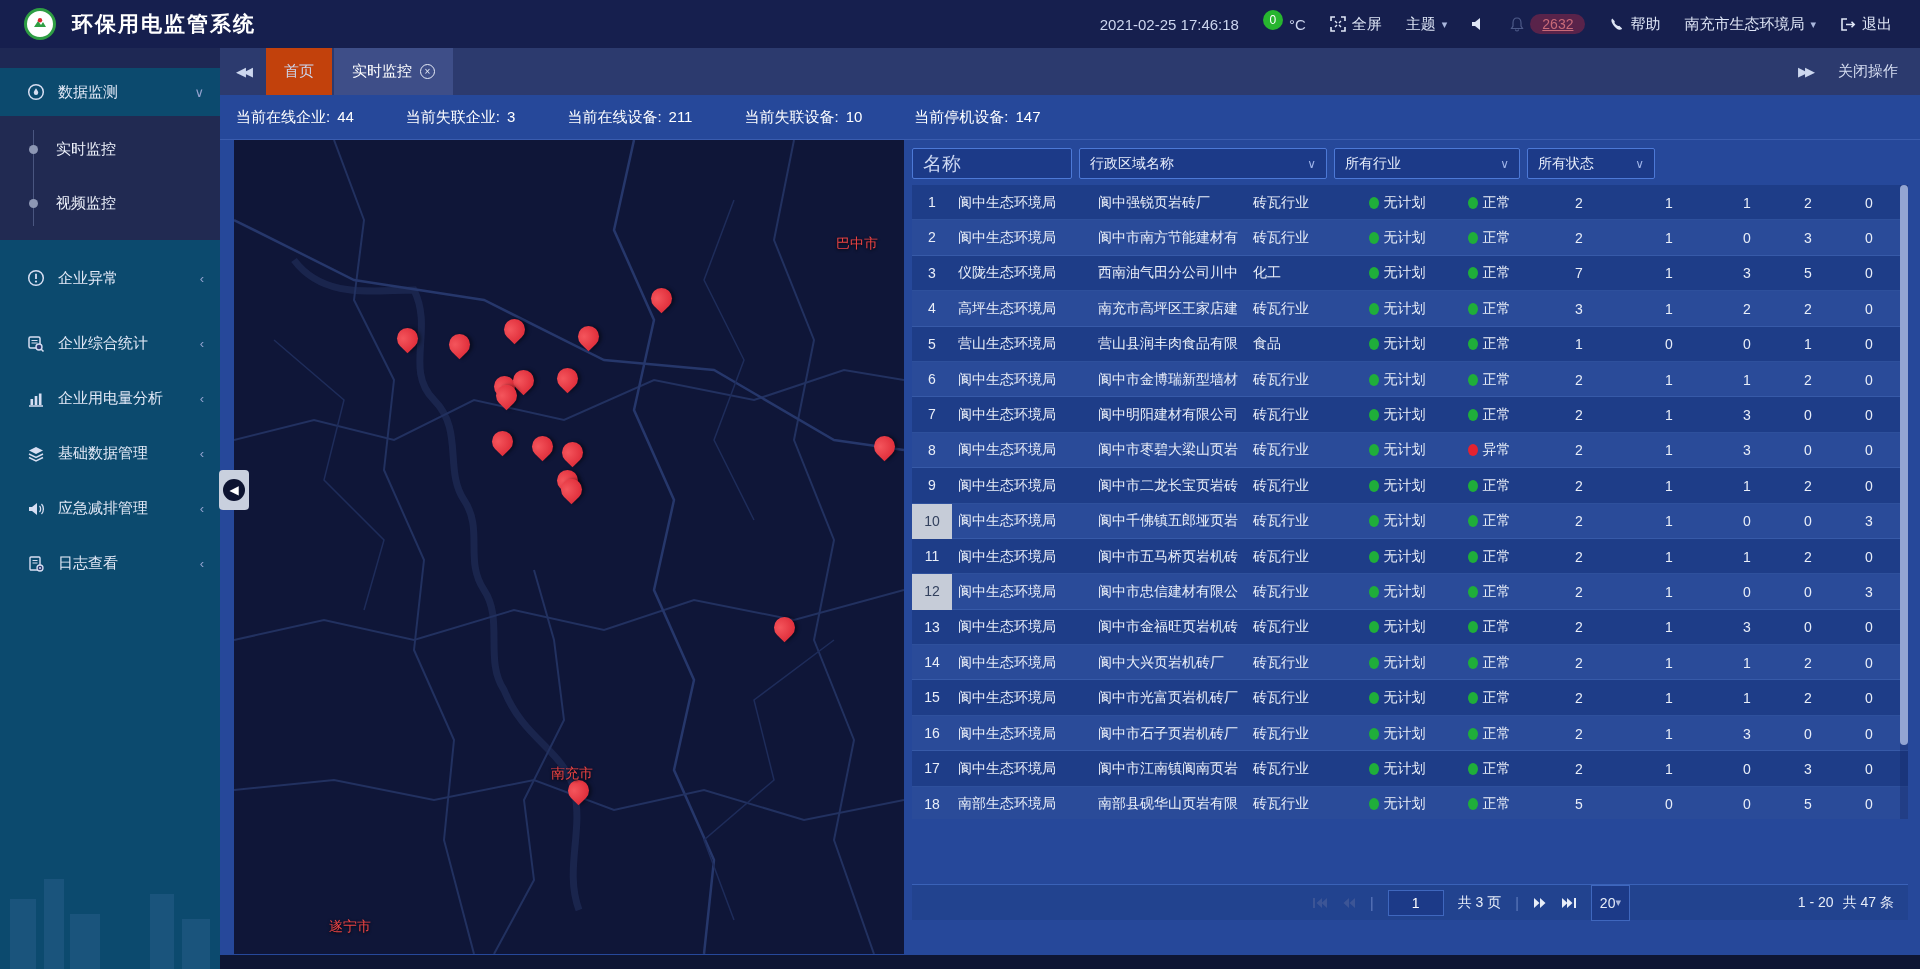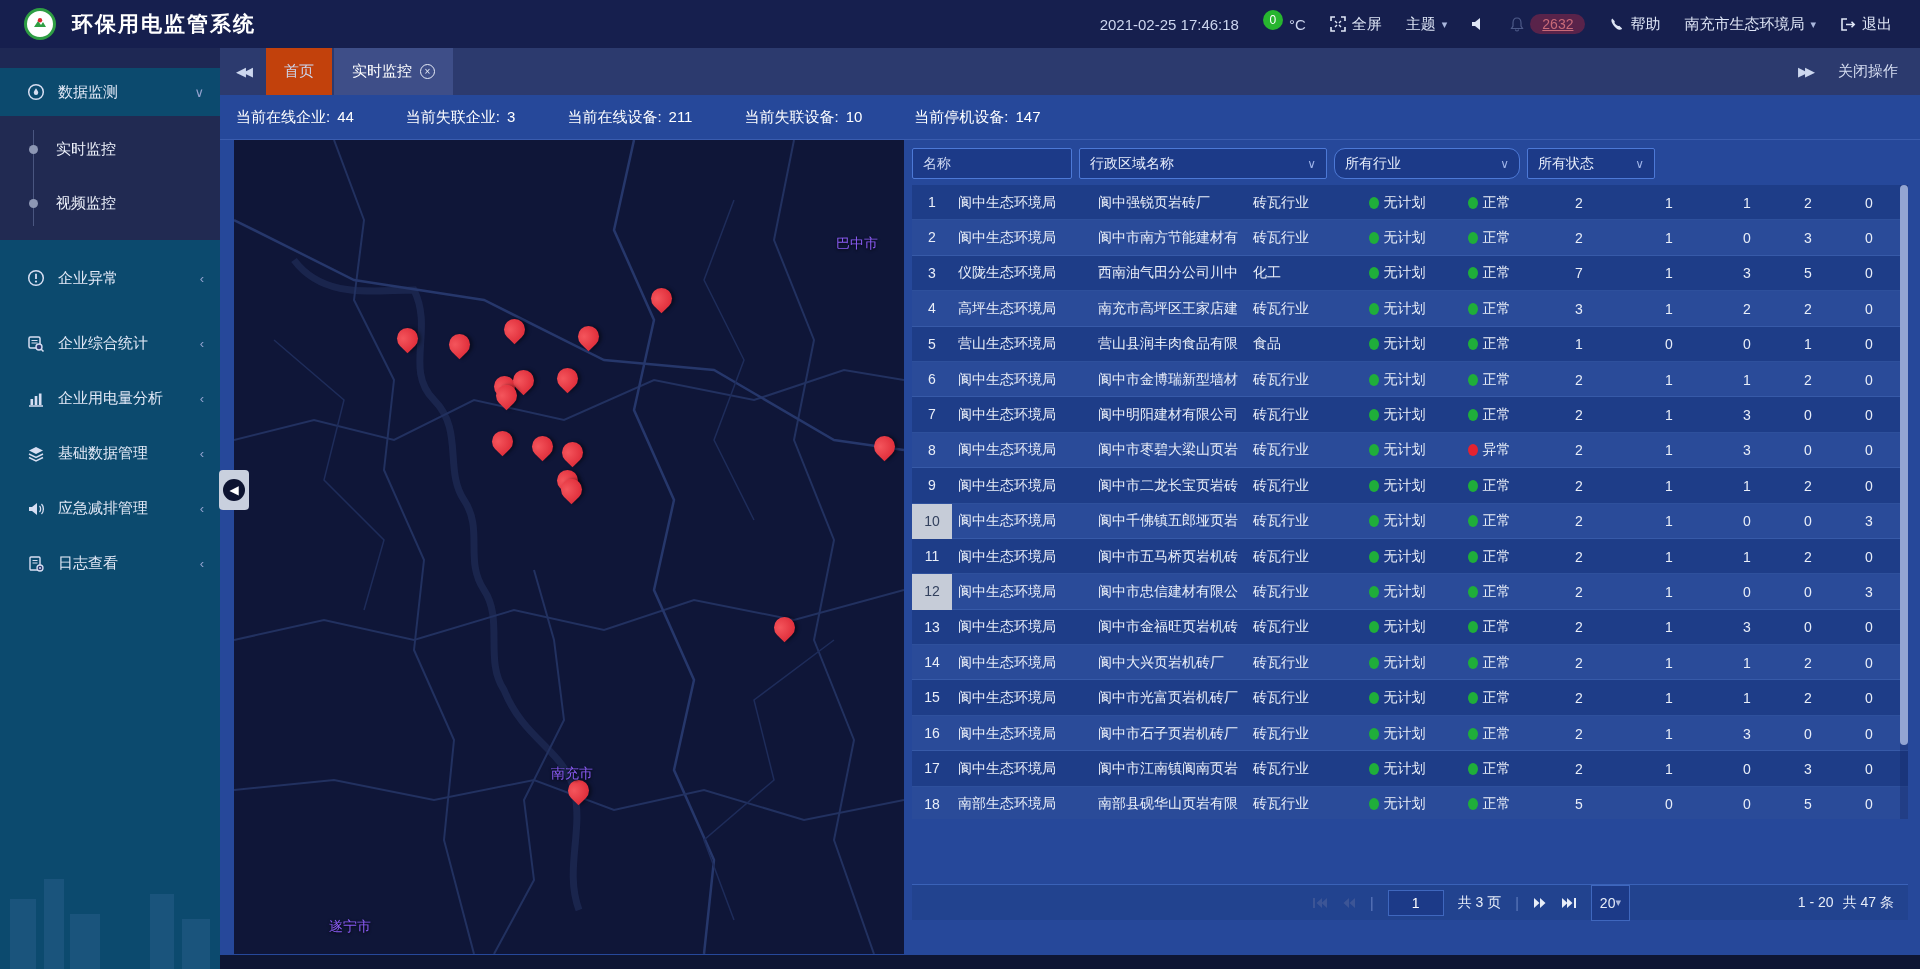"名称" .f-input input { font-size: 14px -> 19px }
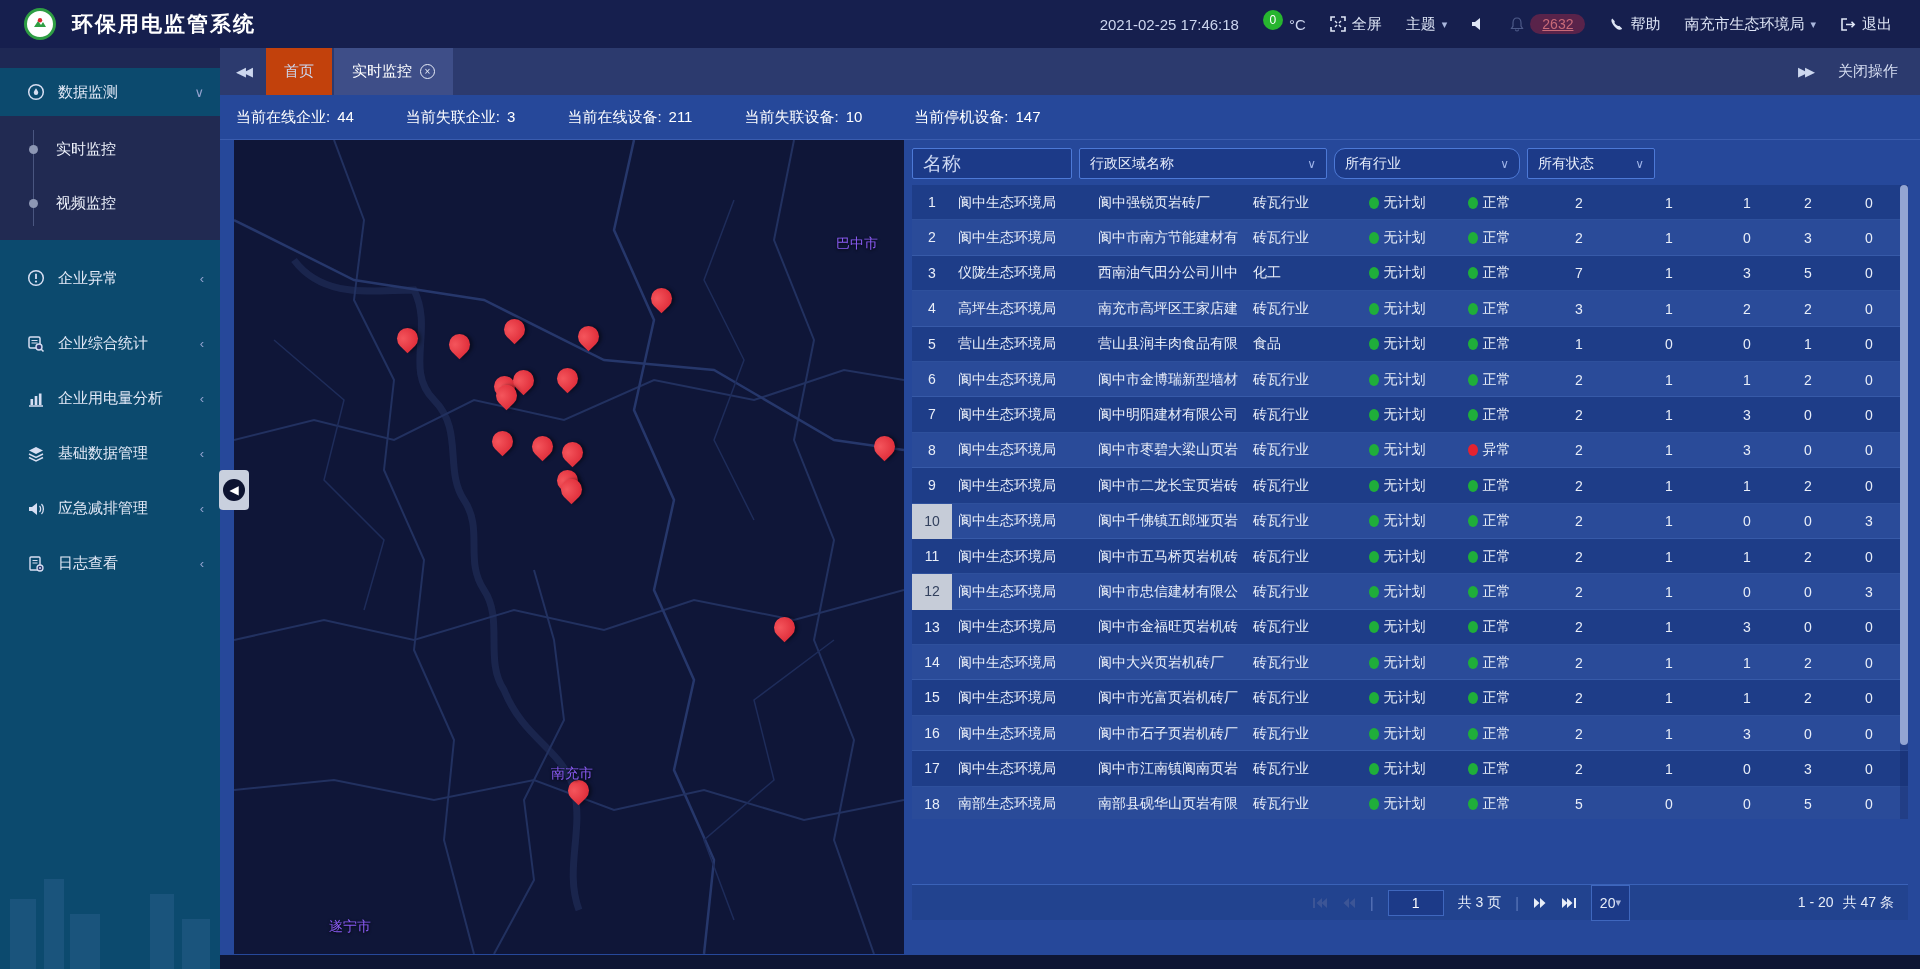"所有行业" .fw-industry { border-radius: 11px -> none }
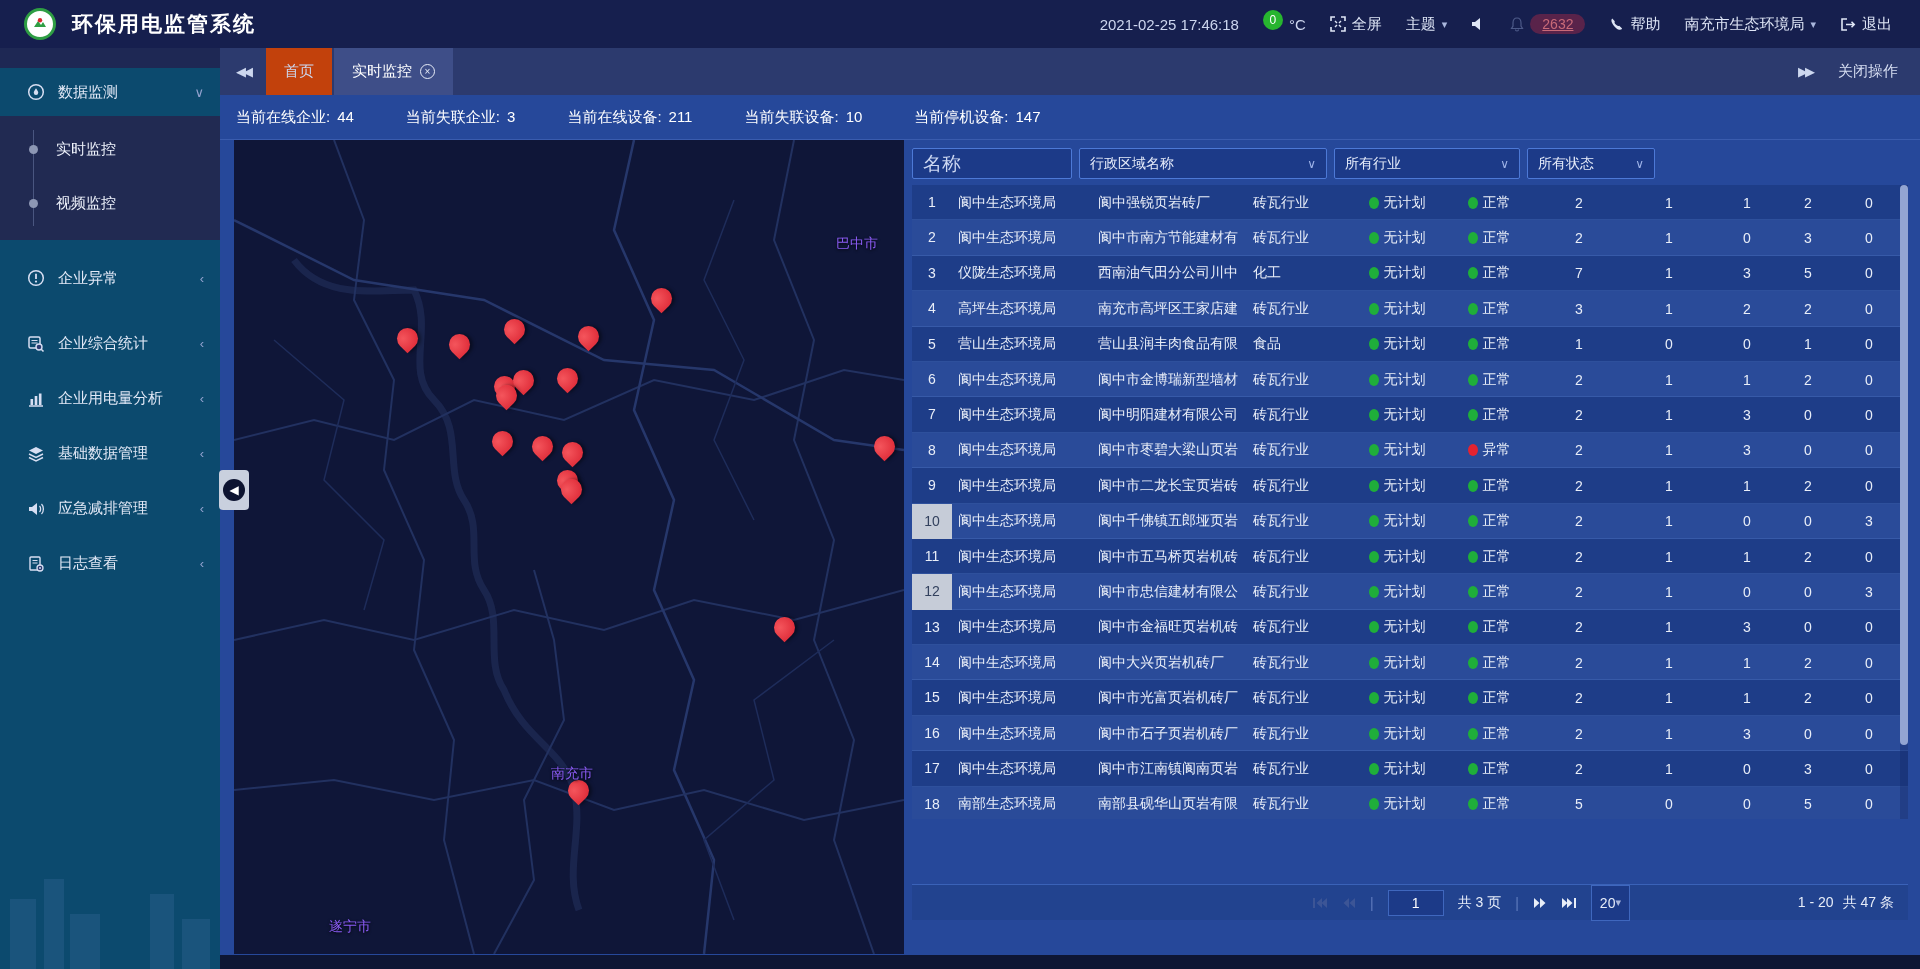"巴中市" .map-city { color: #8b5cf6 -> #ef4444 }
